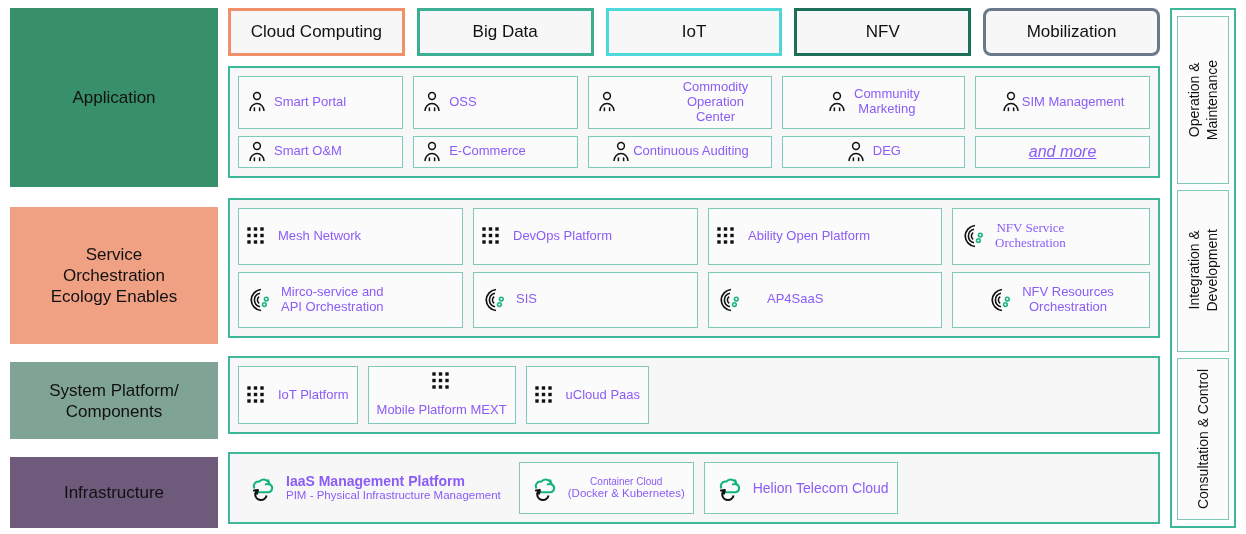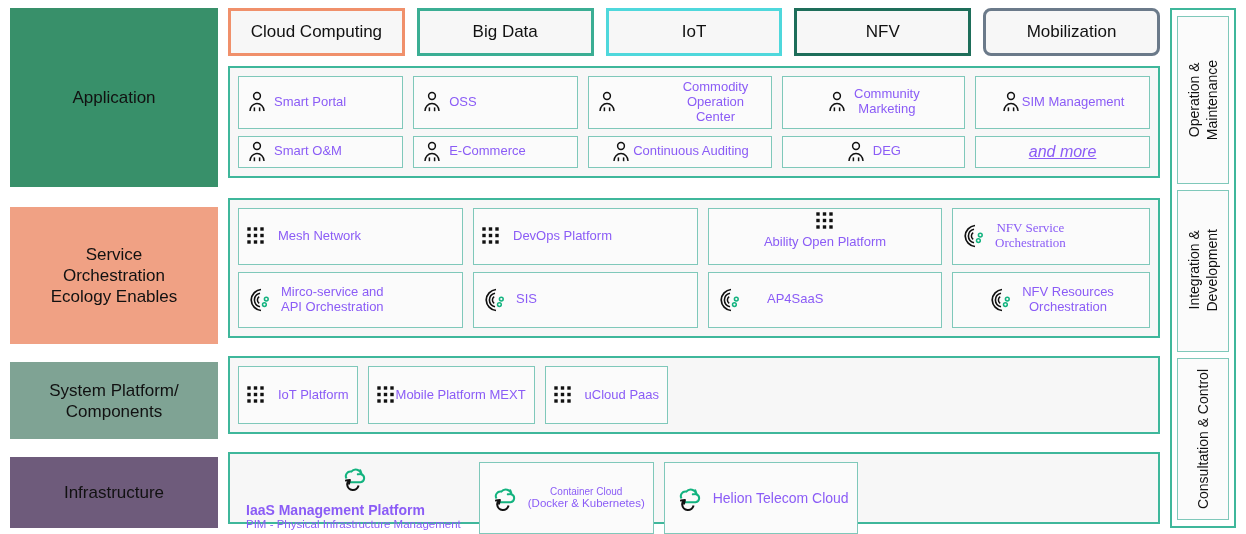"Ability Open Platform" div.cell { flex-direction: column -> none; gap: 4px -> 12px }
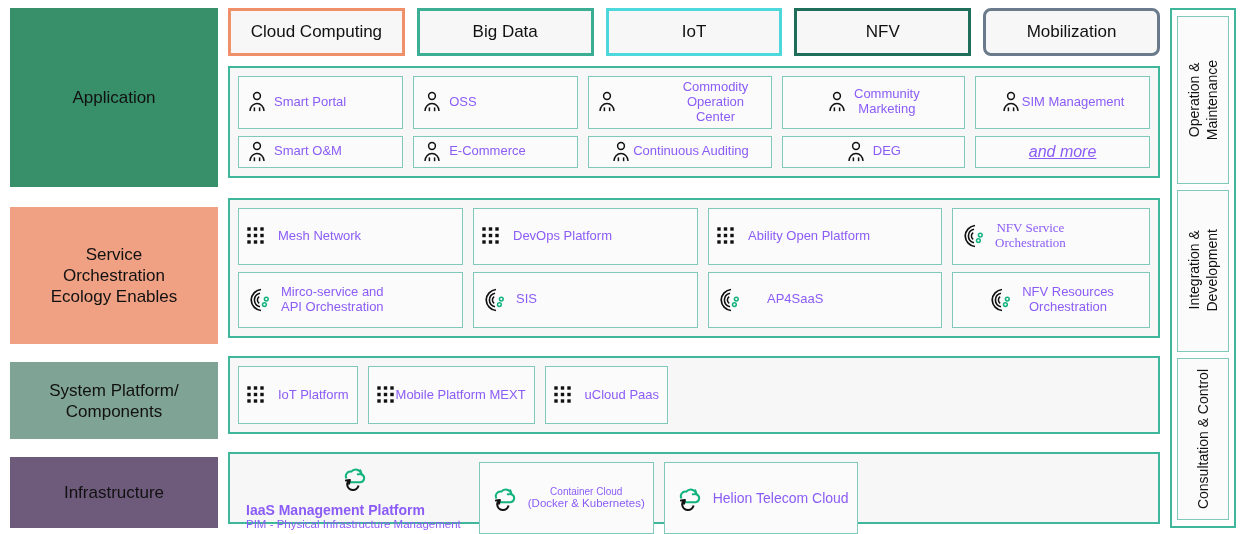"Mobile Platform MEXT" div.cell { flex-direction: none -> column; gap: 0 -> 12px }
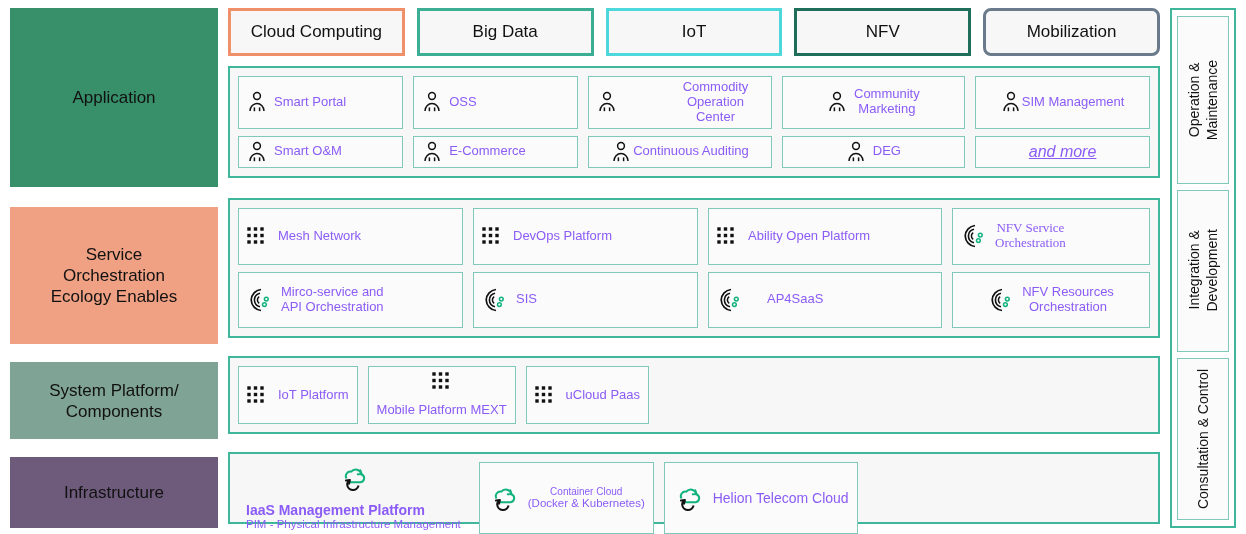"IaaS Management Platform" .cell.noborder { flex-direction: column -> none }
